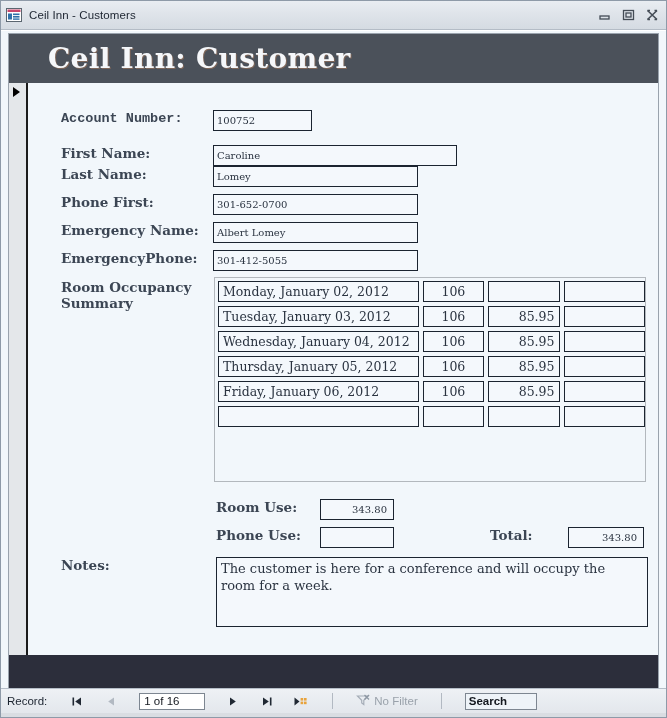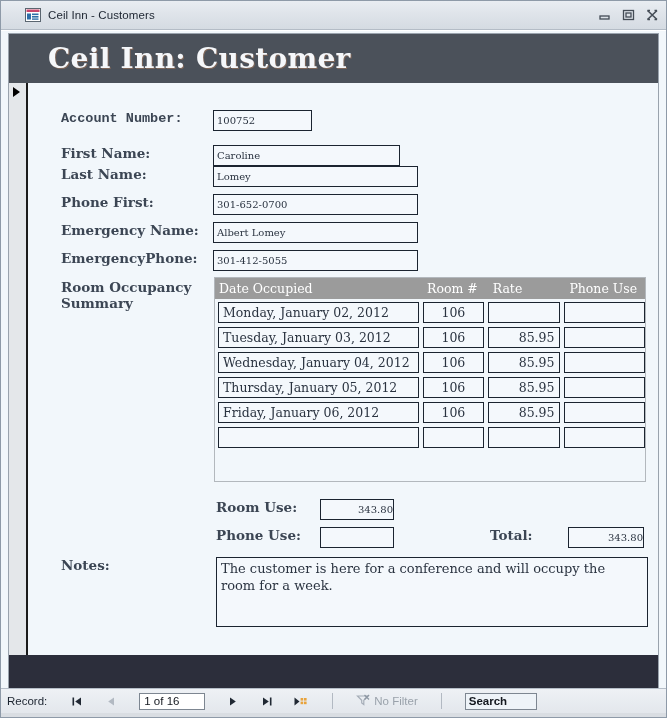"Ceil Inn - Customers" .titlebar { padding: 0 4px 0 24px -> 0 4px 0 5px }
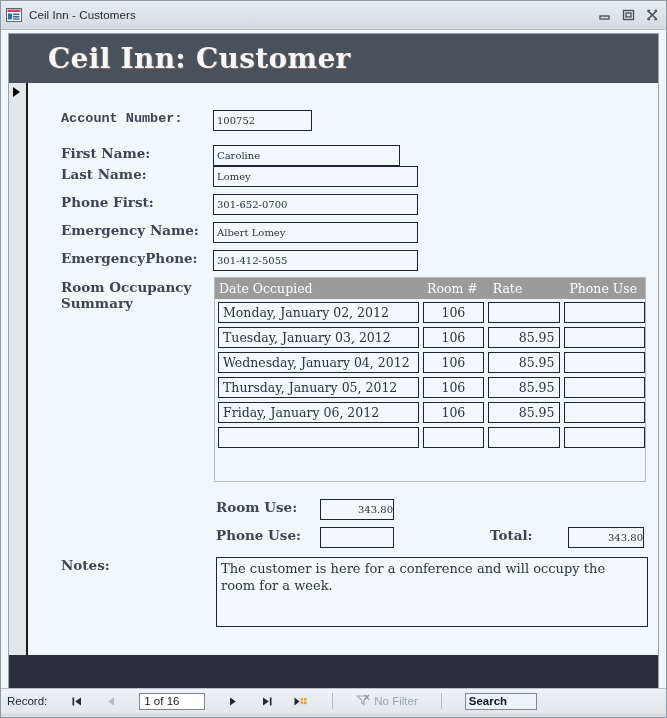"Caroline" div.fbox { width: 187px -> 244px }
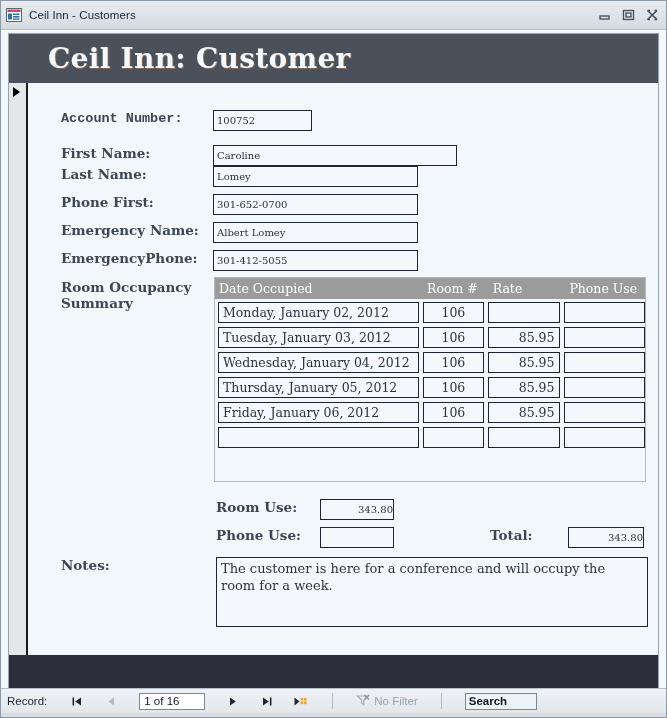"Date Occupied" div.sub-head { html: <div> <div>Date Occupied</div> <div>Room #</div> <div>Rate</div> <div>Phone Use</div> </div> -> none }
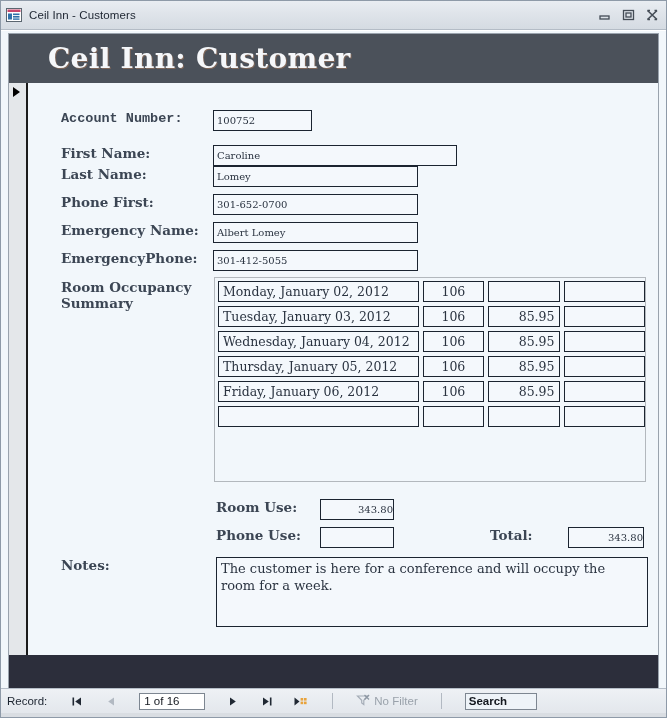"343.80" .fbox.num { padding-right: 0 -> 6px }
